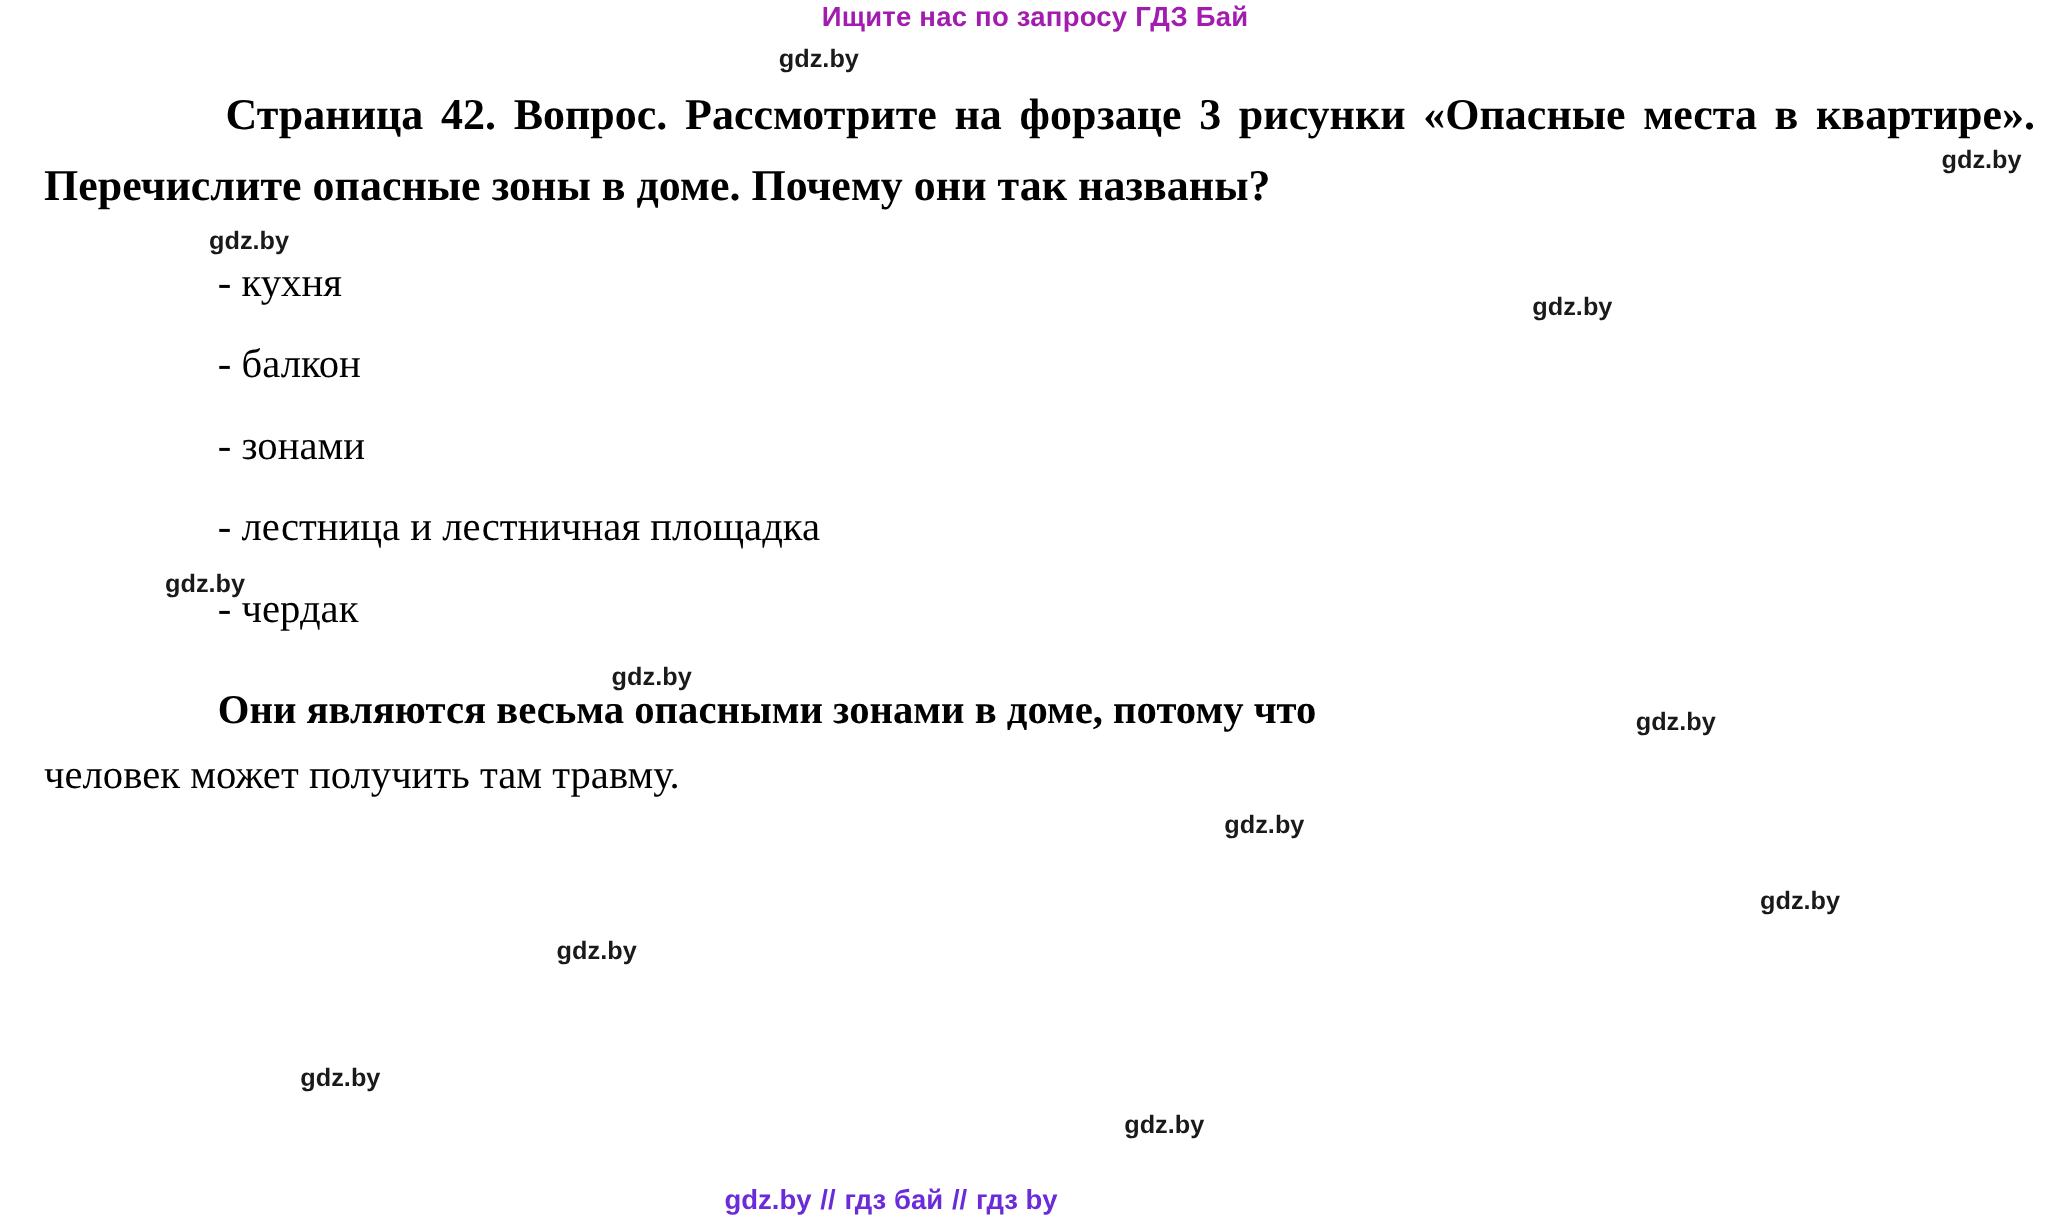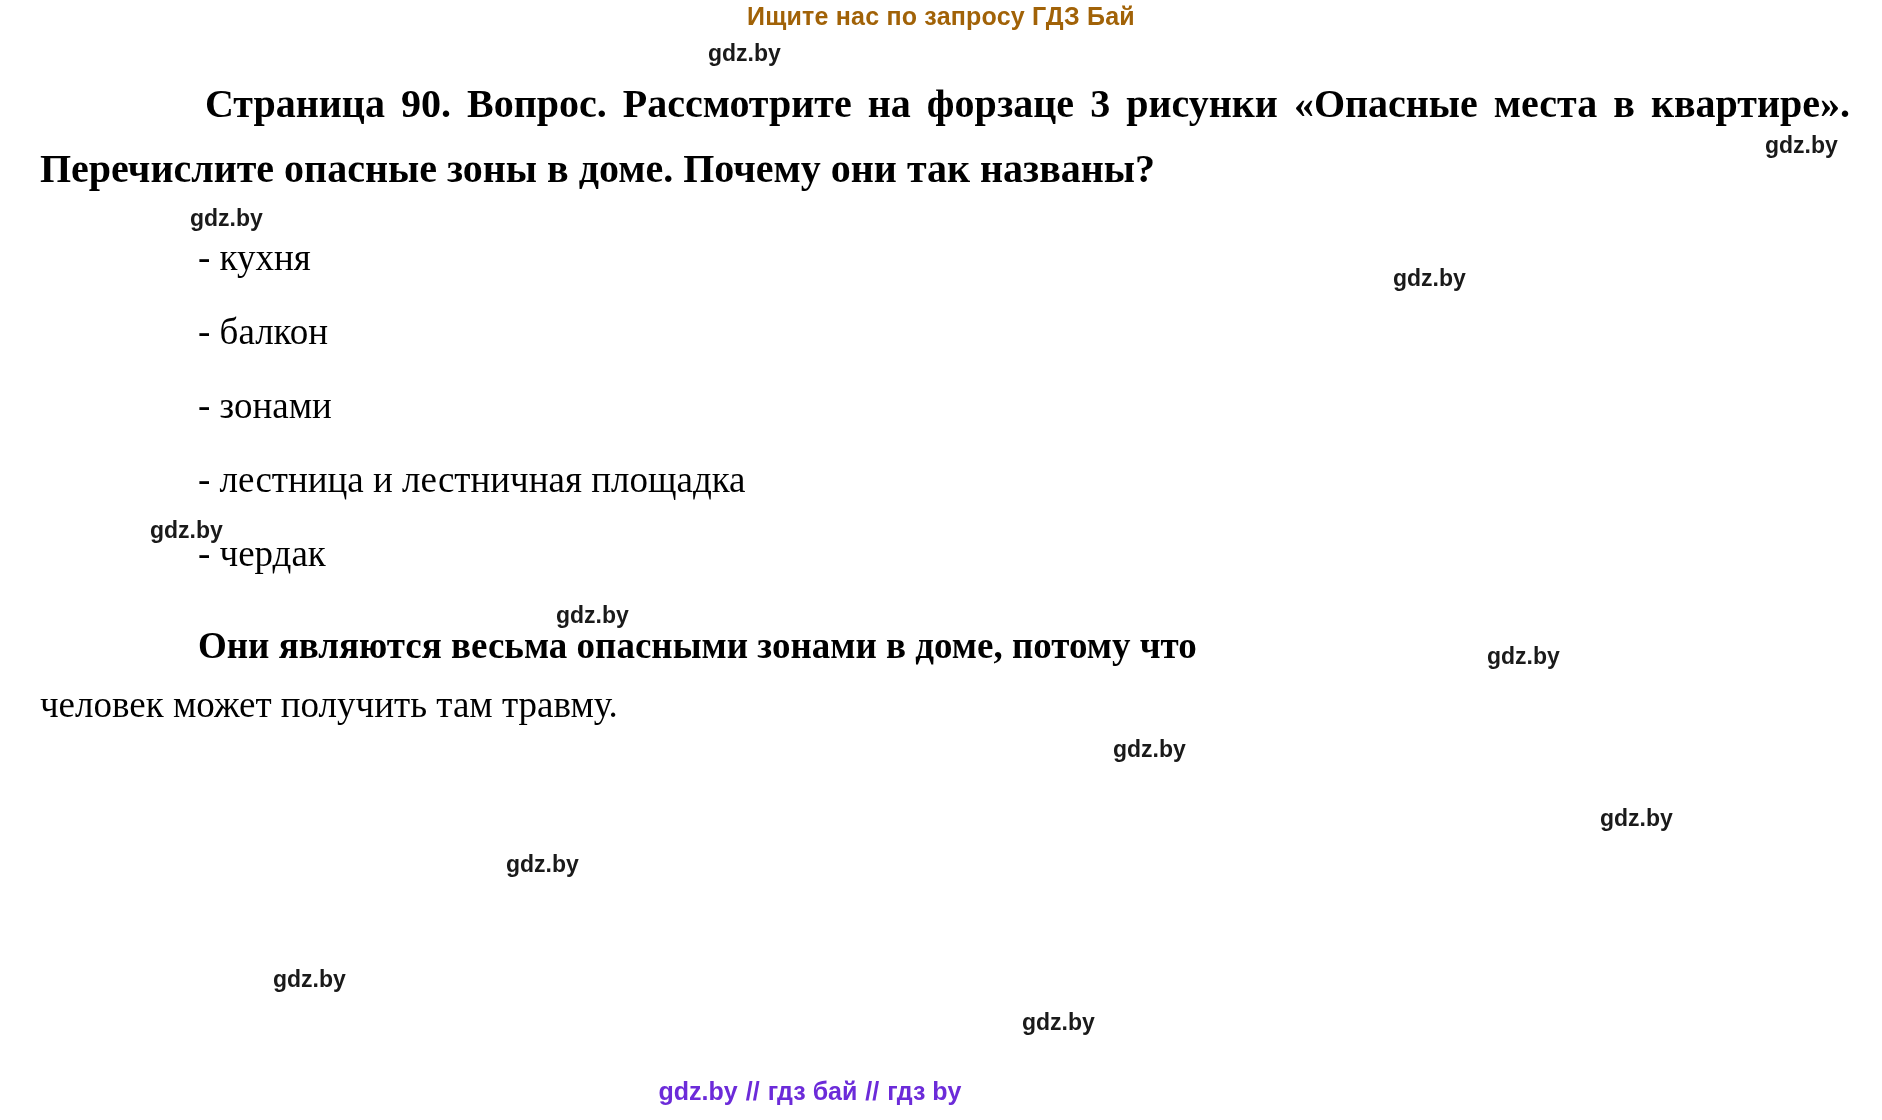"Ищите нас по запросу ГДЗ" .promo { color: #a16207 -> #a21caf }
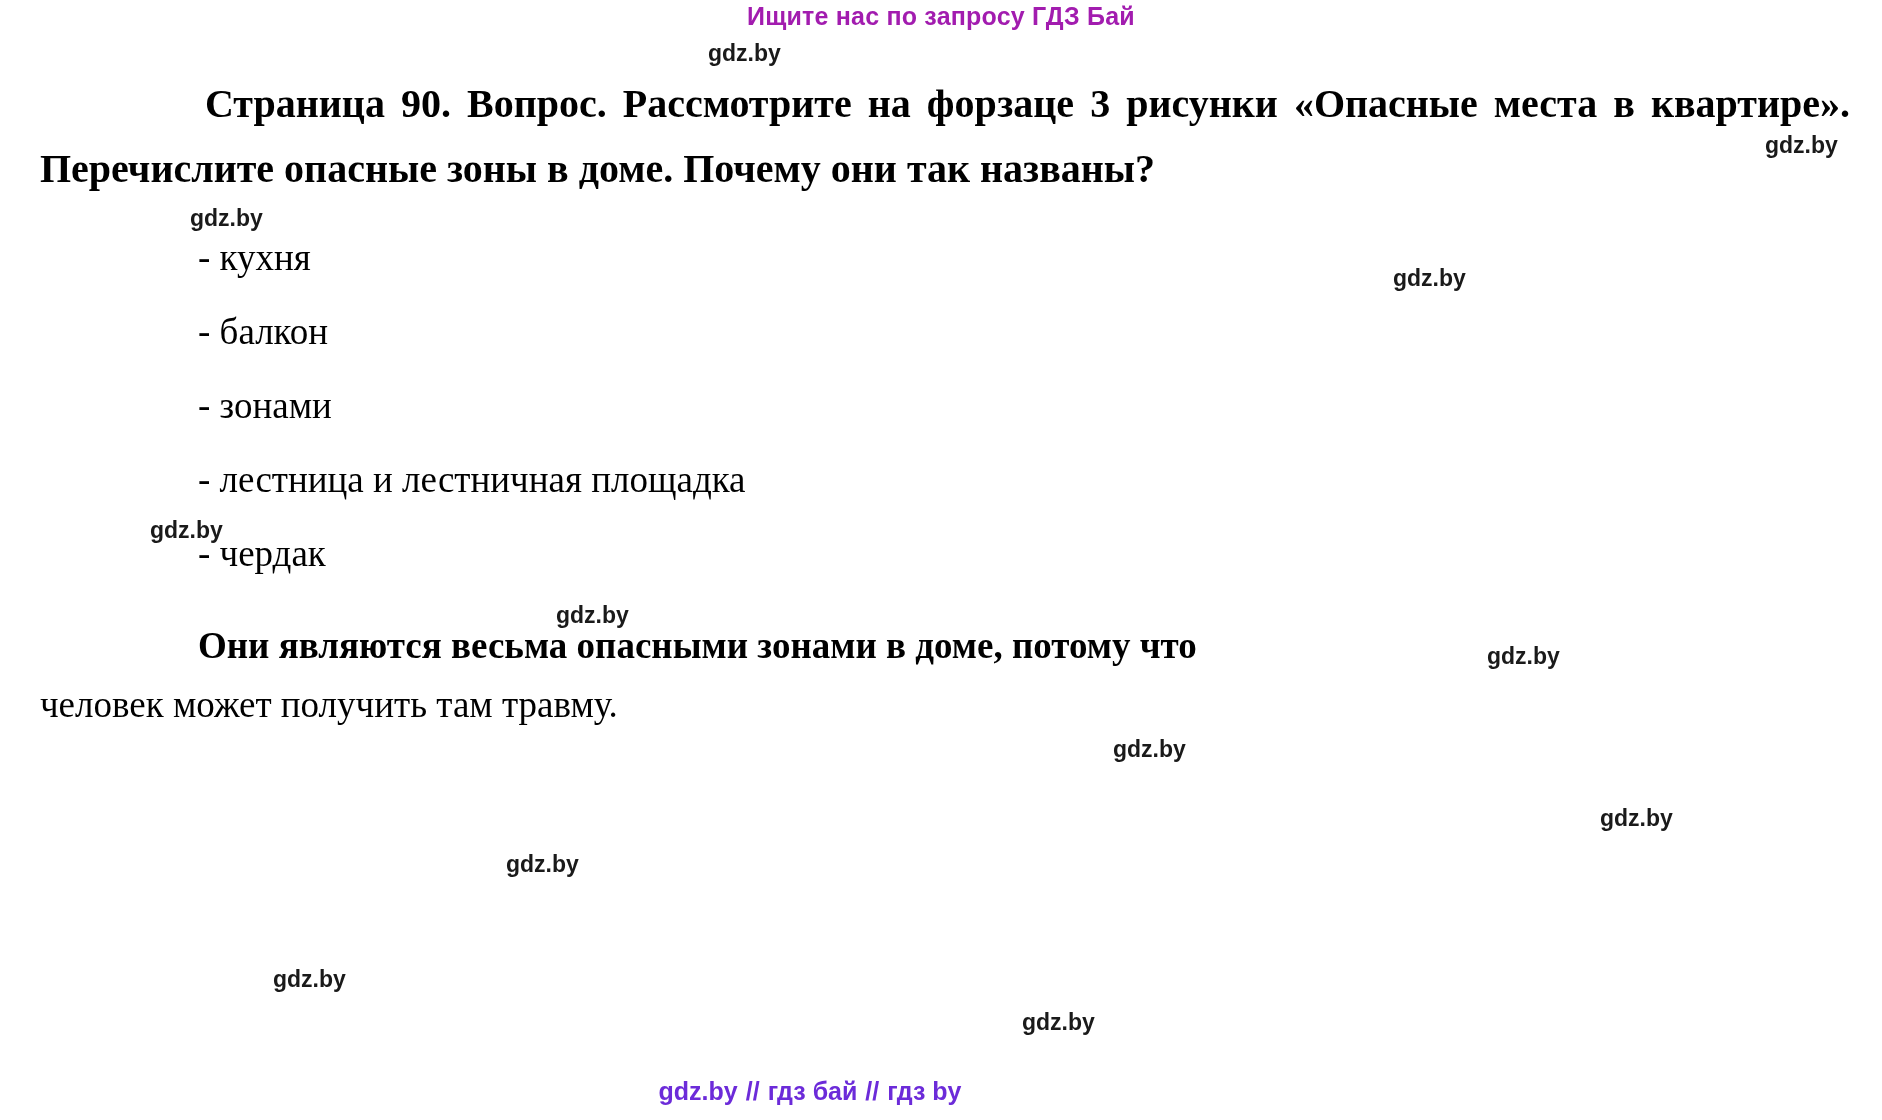"Страница 90. Вопрос. Рассмотрите на" span { text: 90 -> 42 }
